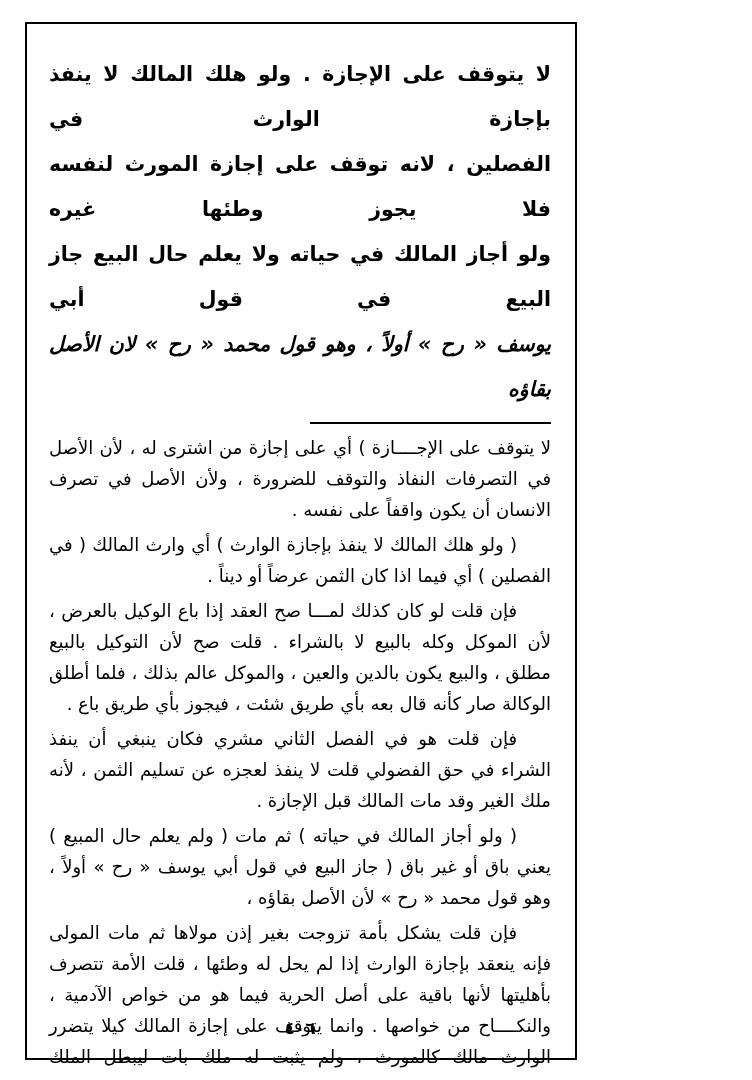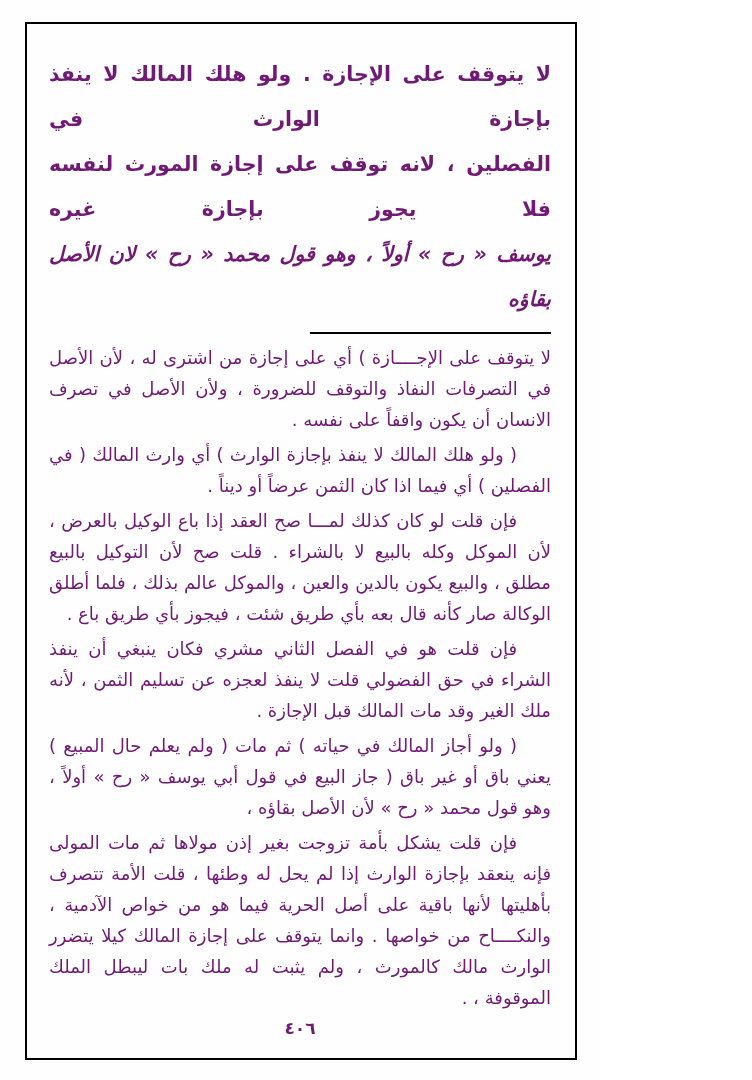"لا يتوقف على الإجازة ." .page { color: #701a75 -> #000000 }
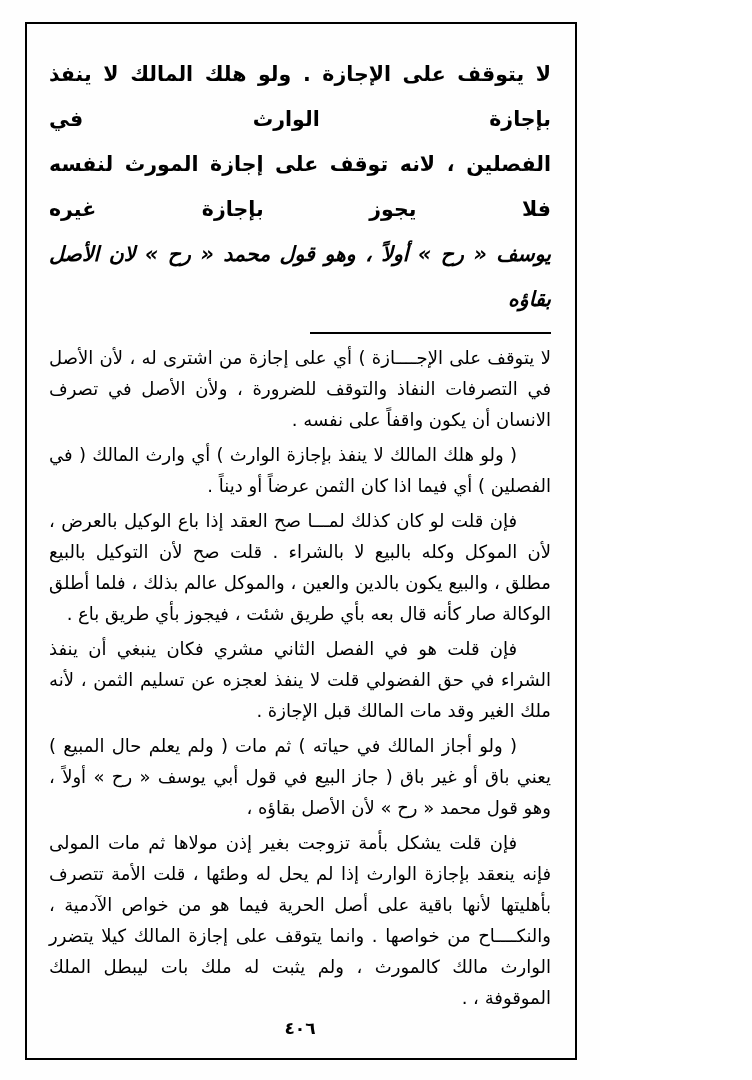"الفصلين ، لانه توقف على" div.line { text: بإجازة -> وطئها }
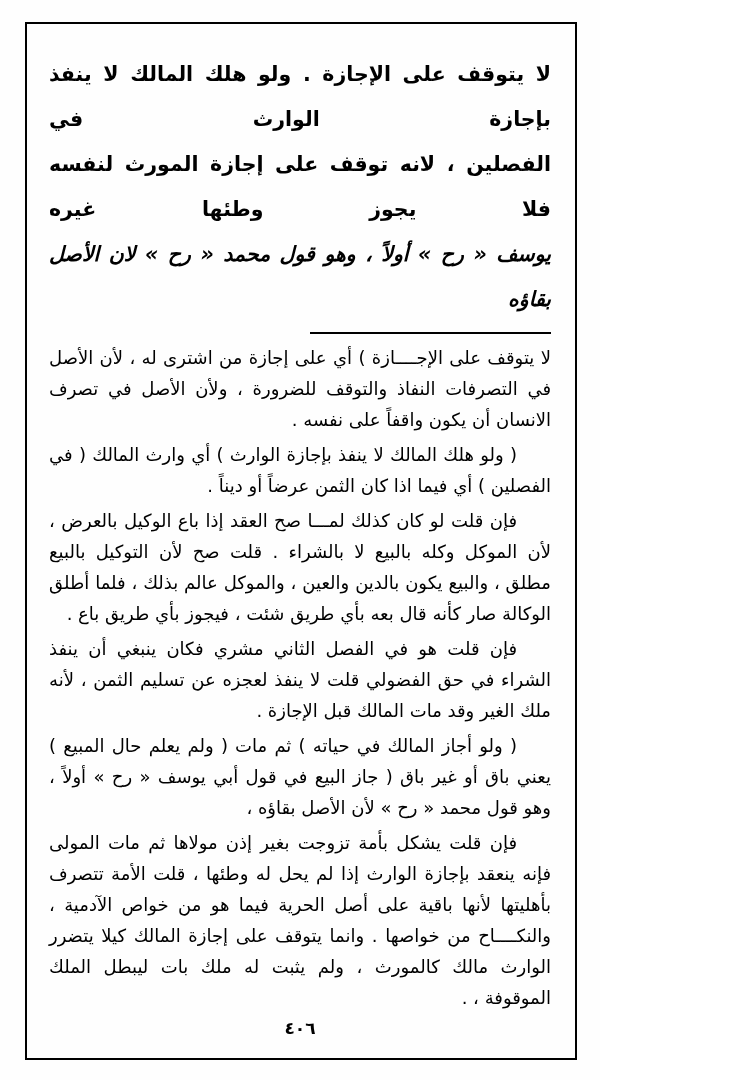"ولو أجاز المالك في حياته" div.line { html: none -> <div>ولو أجاز المالك في حياته ولا يعلم حال البيع جاز البيع في قول أبي</div> }
